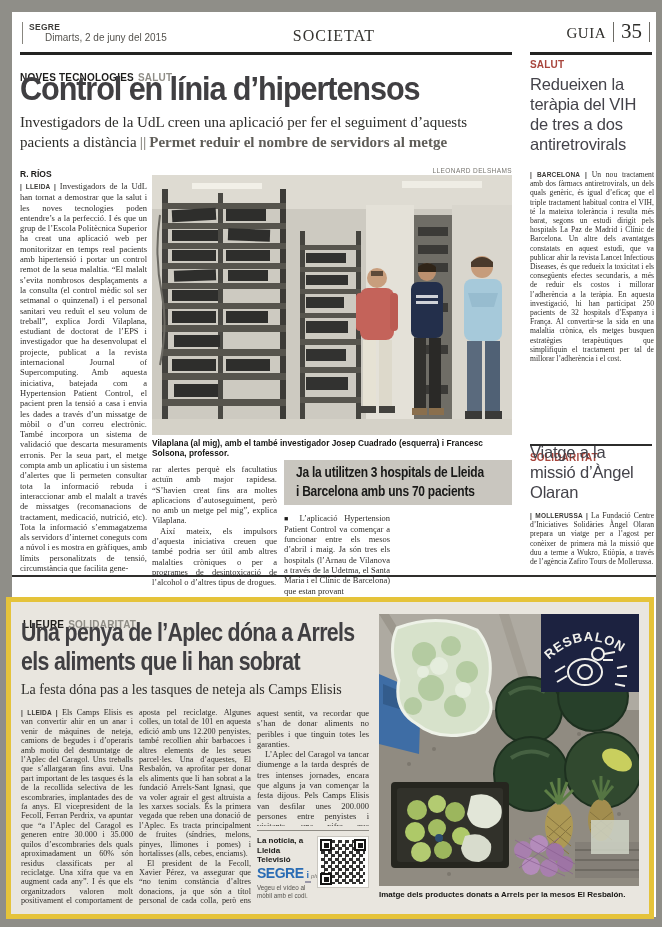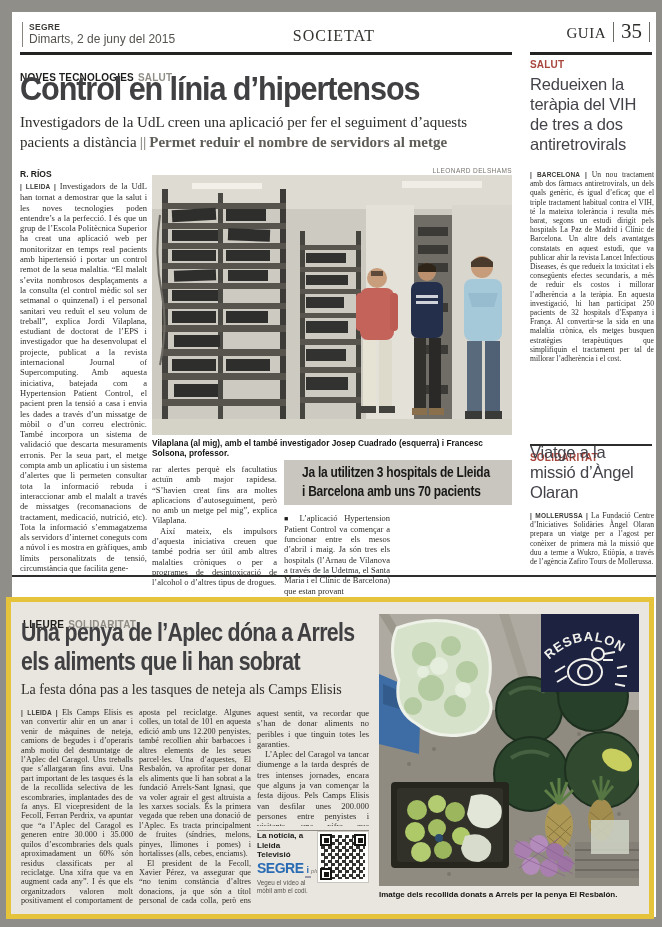"Dimarts, 2 de juny del" .hdr-date { font-size: 12px -> 10px; margin-left: none -> 16px }
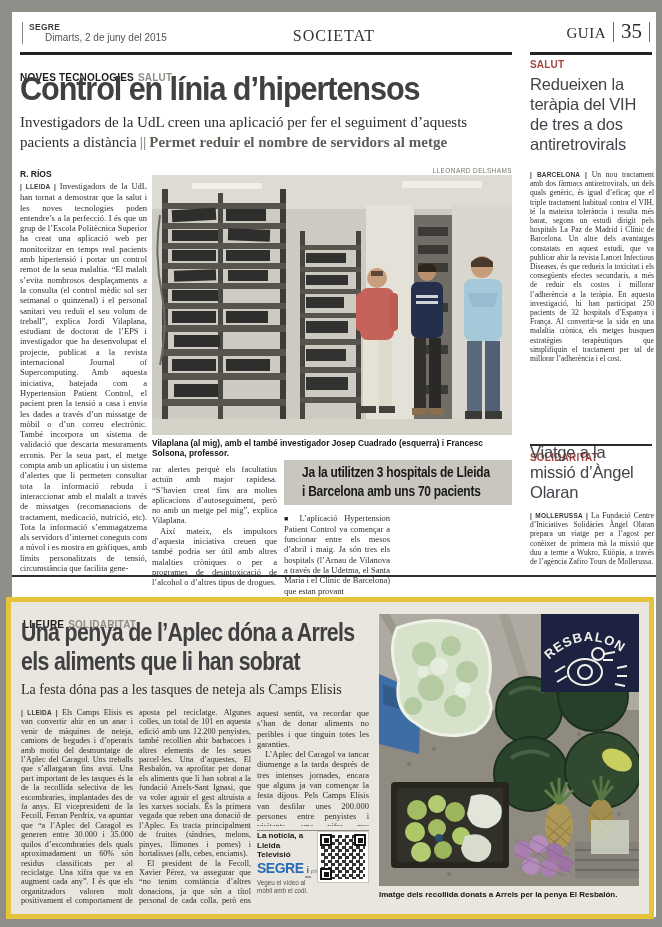"Ja la utilitzen 3 hospitals" .subbox-head { padding: 3px 5px 4px 18px -> 3px 5px 4px 12px }
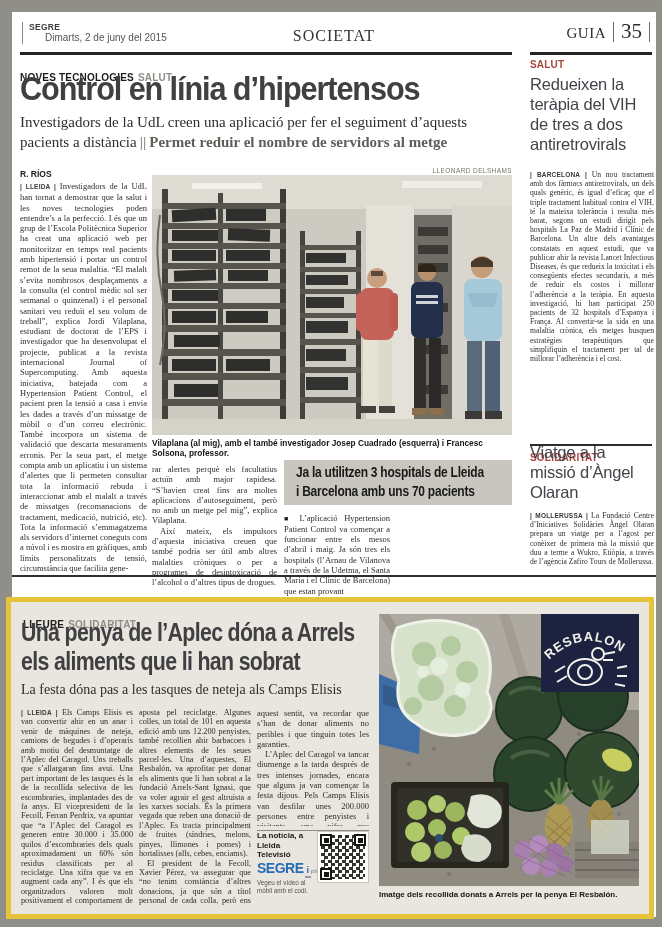"La notícia, a" .mediabox { padding-top: none -> 5px }
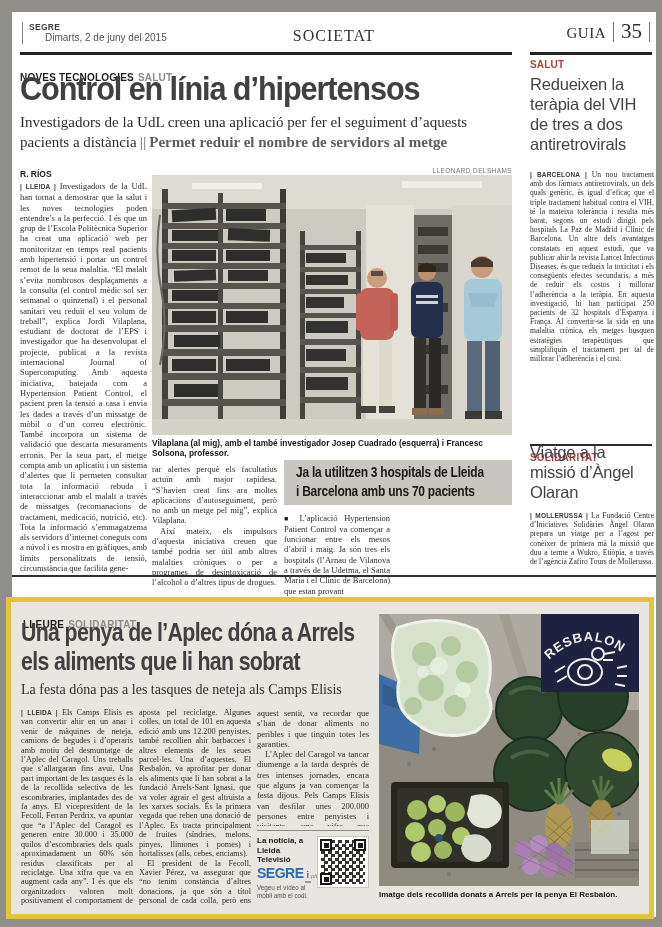"Imatge dels recollida donats a" div.b-caption { text: recollida donats a Arrels per la penya -> productes donats a Arrels per la mesos }
